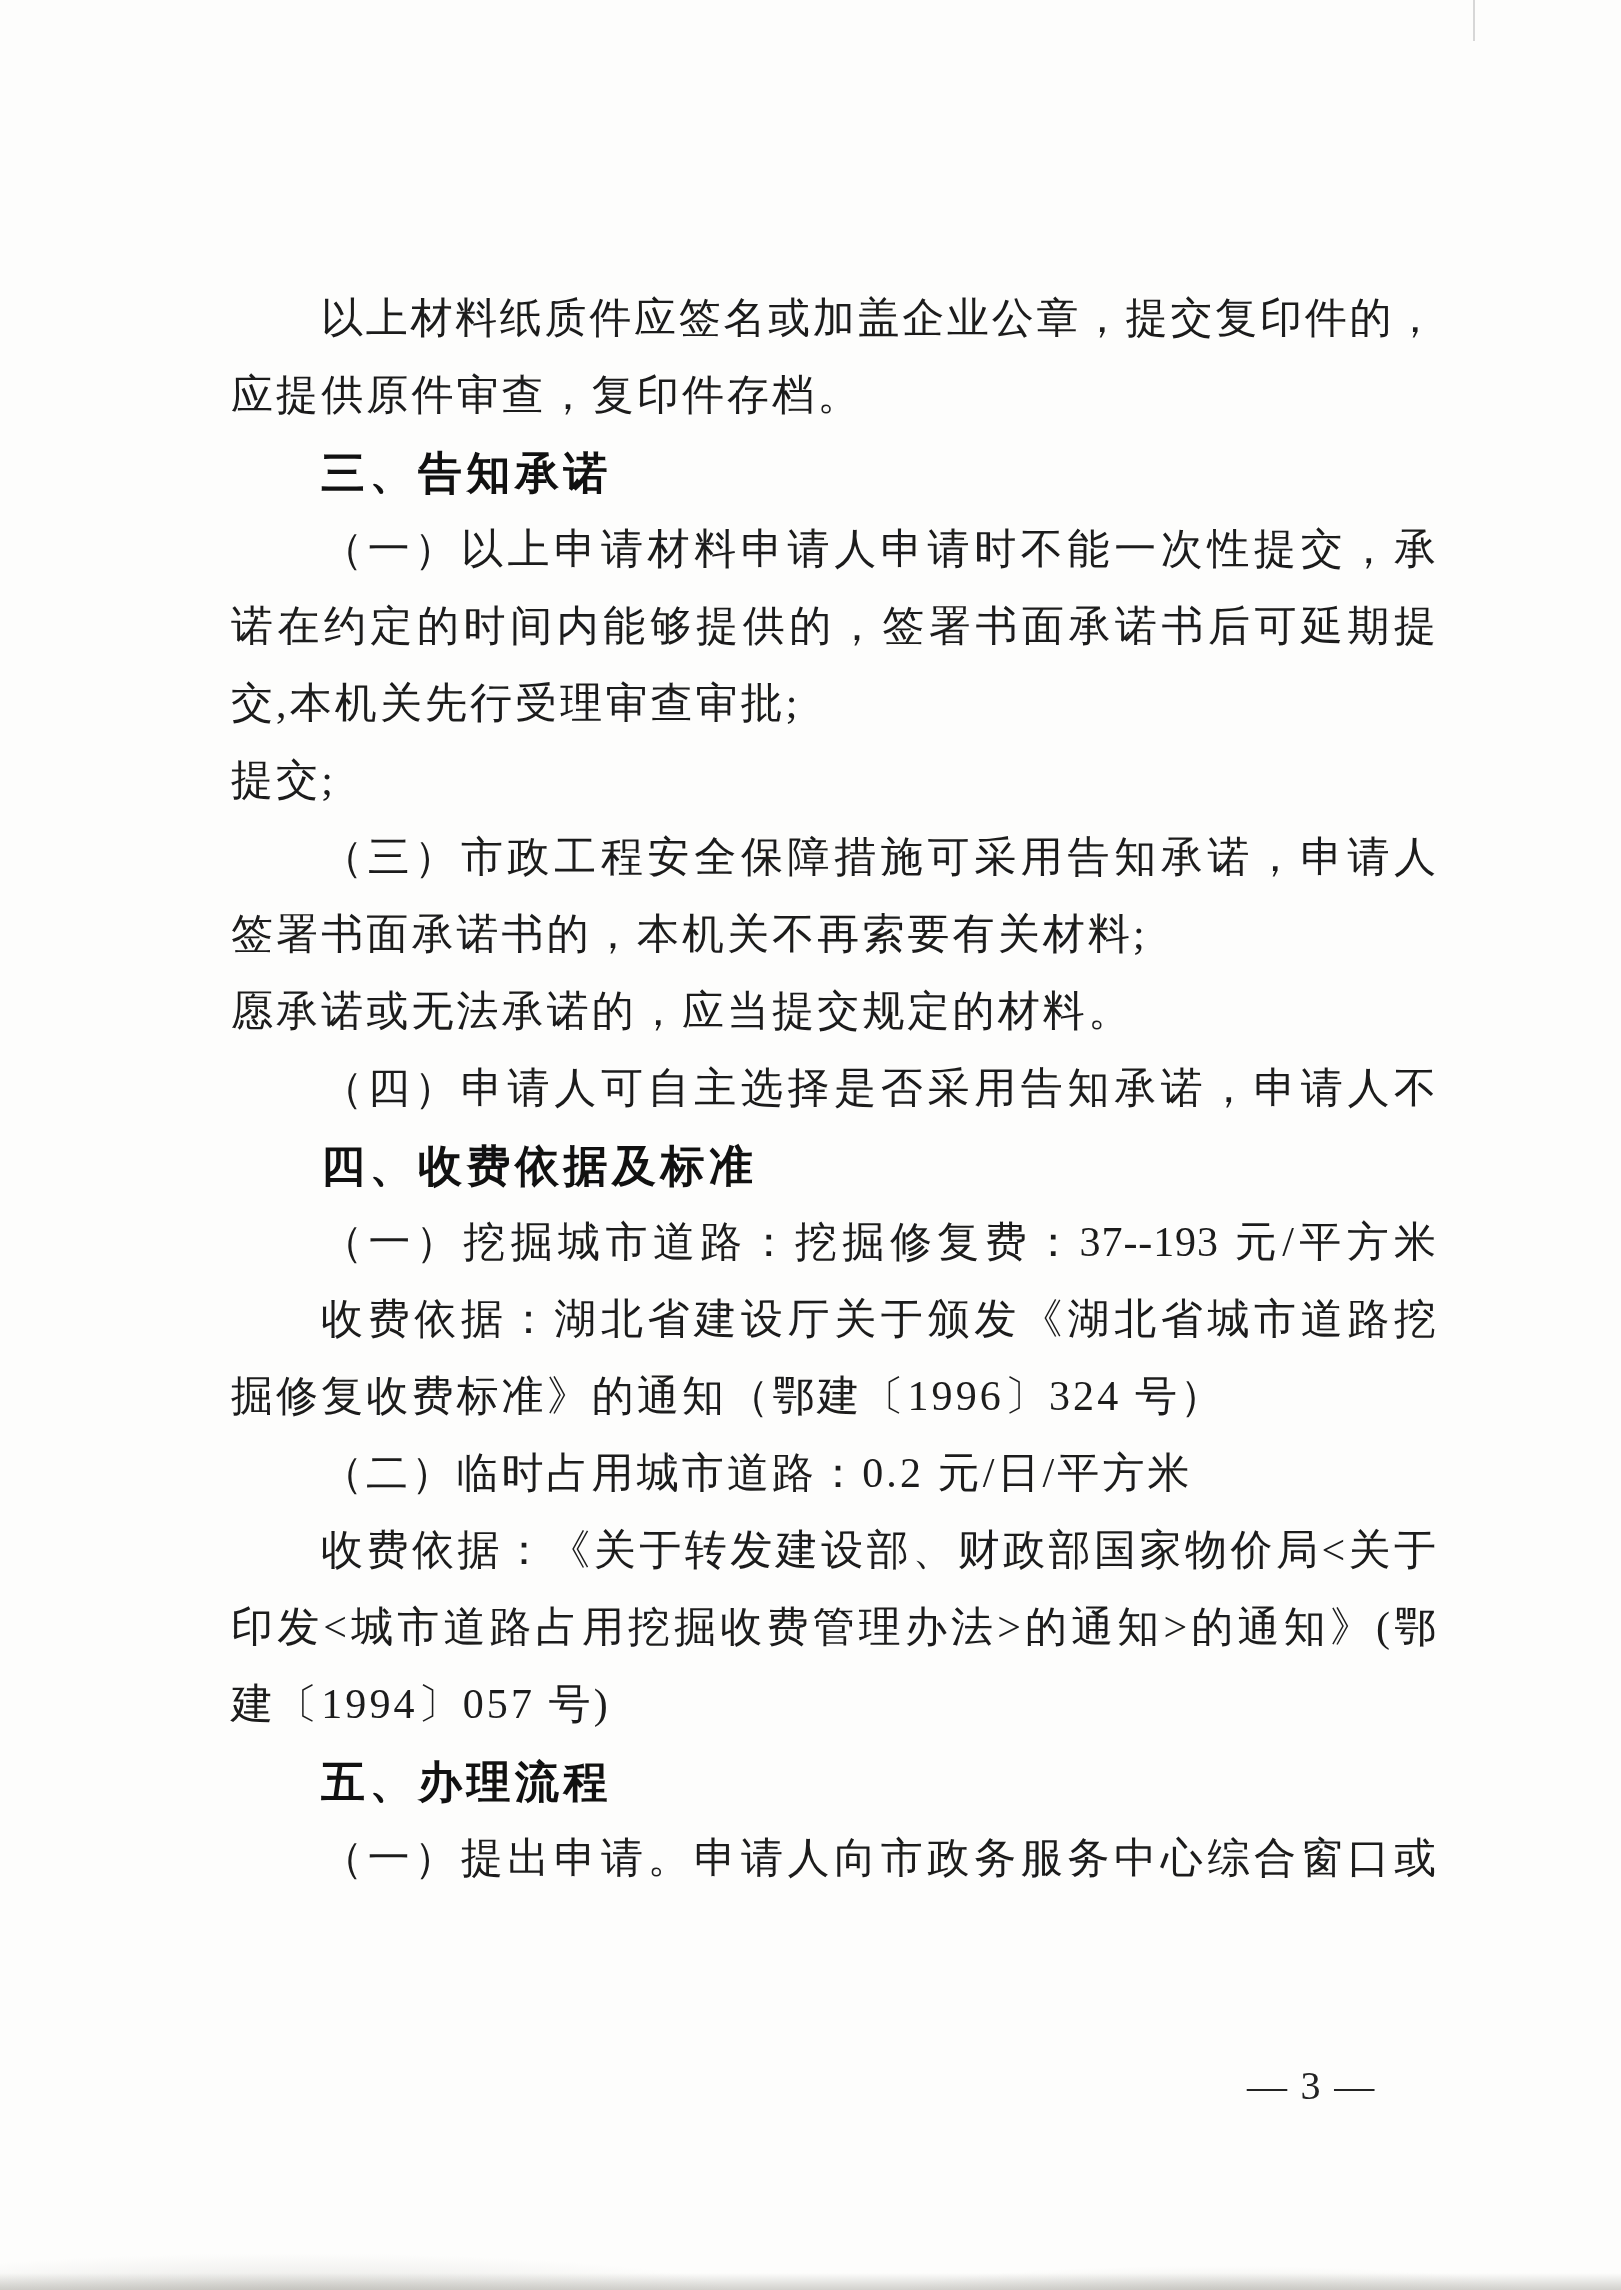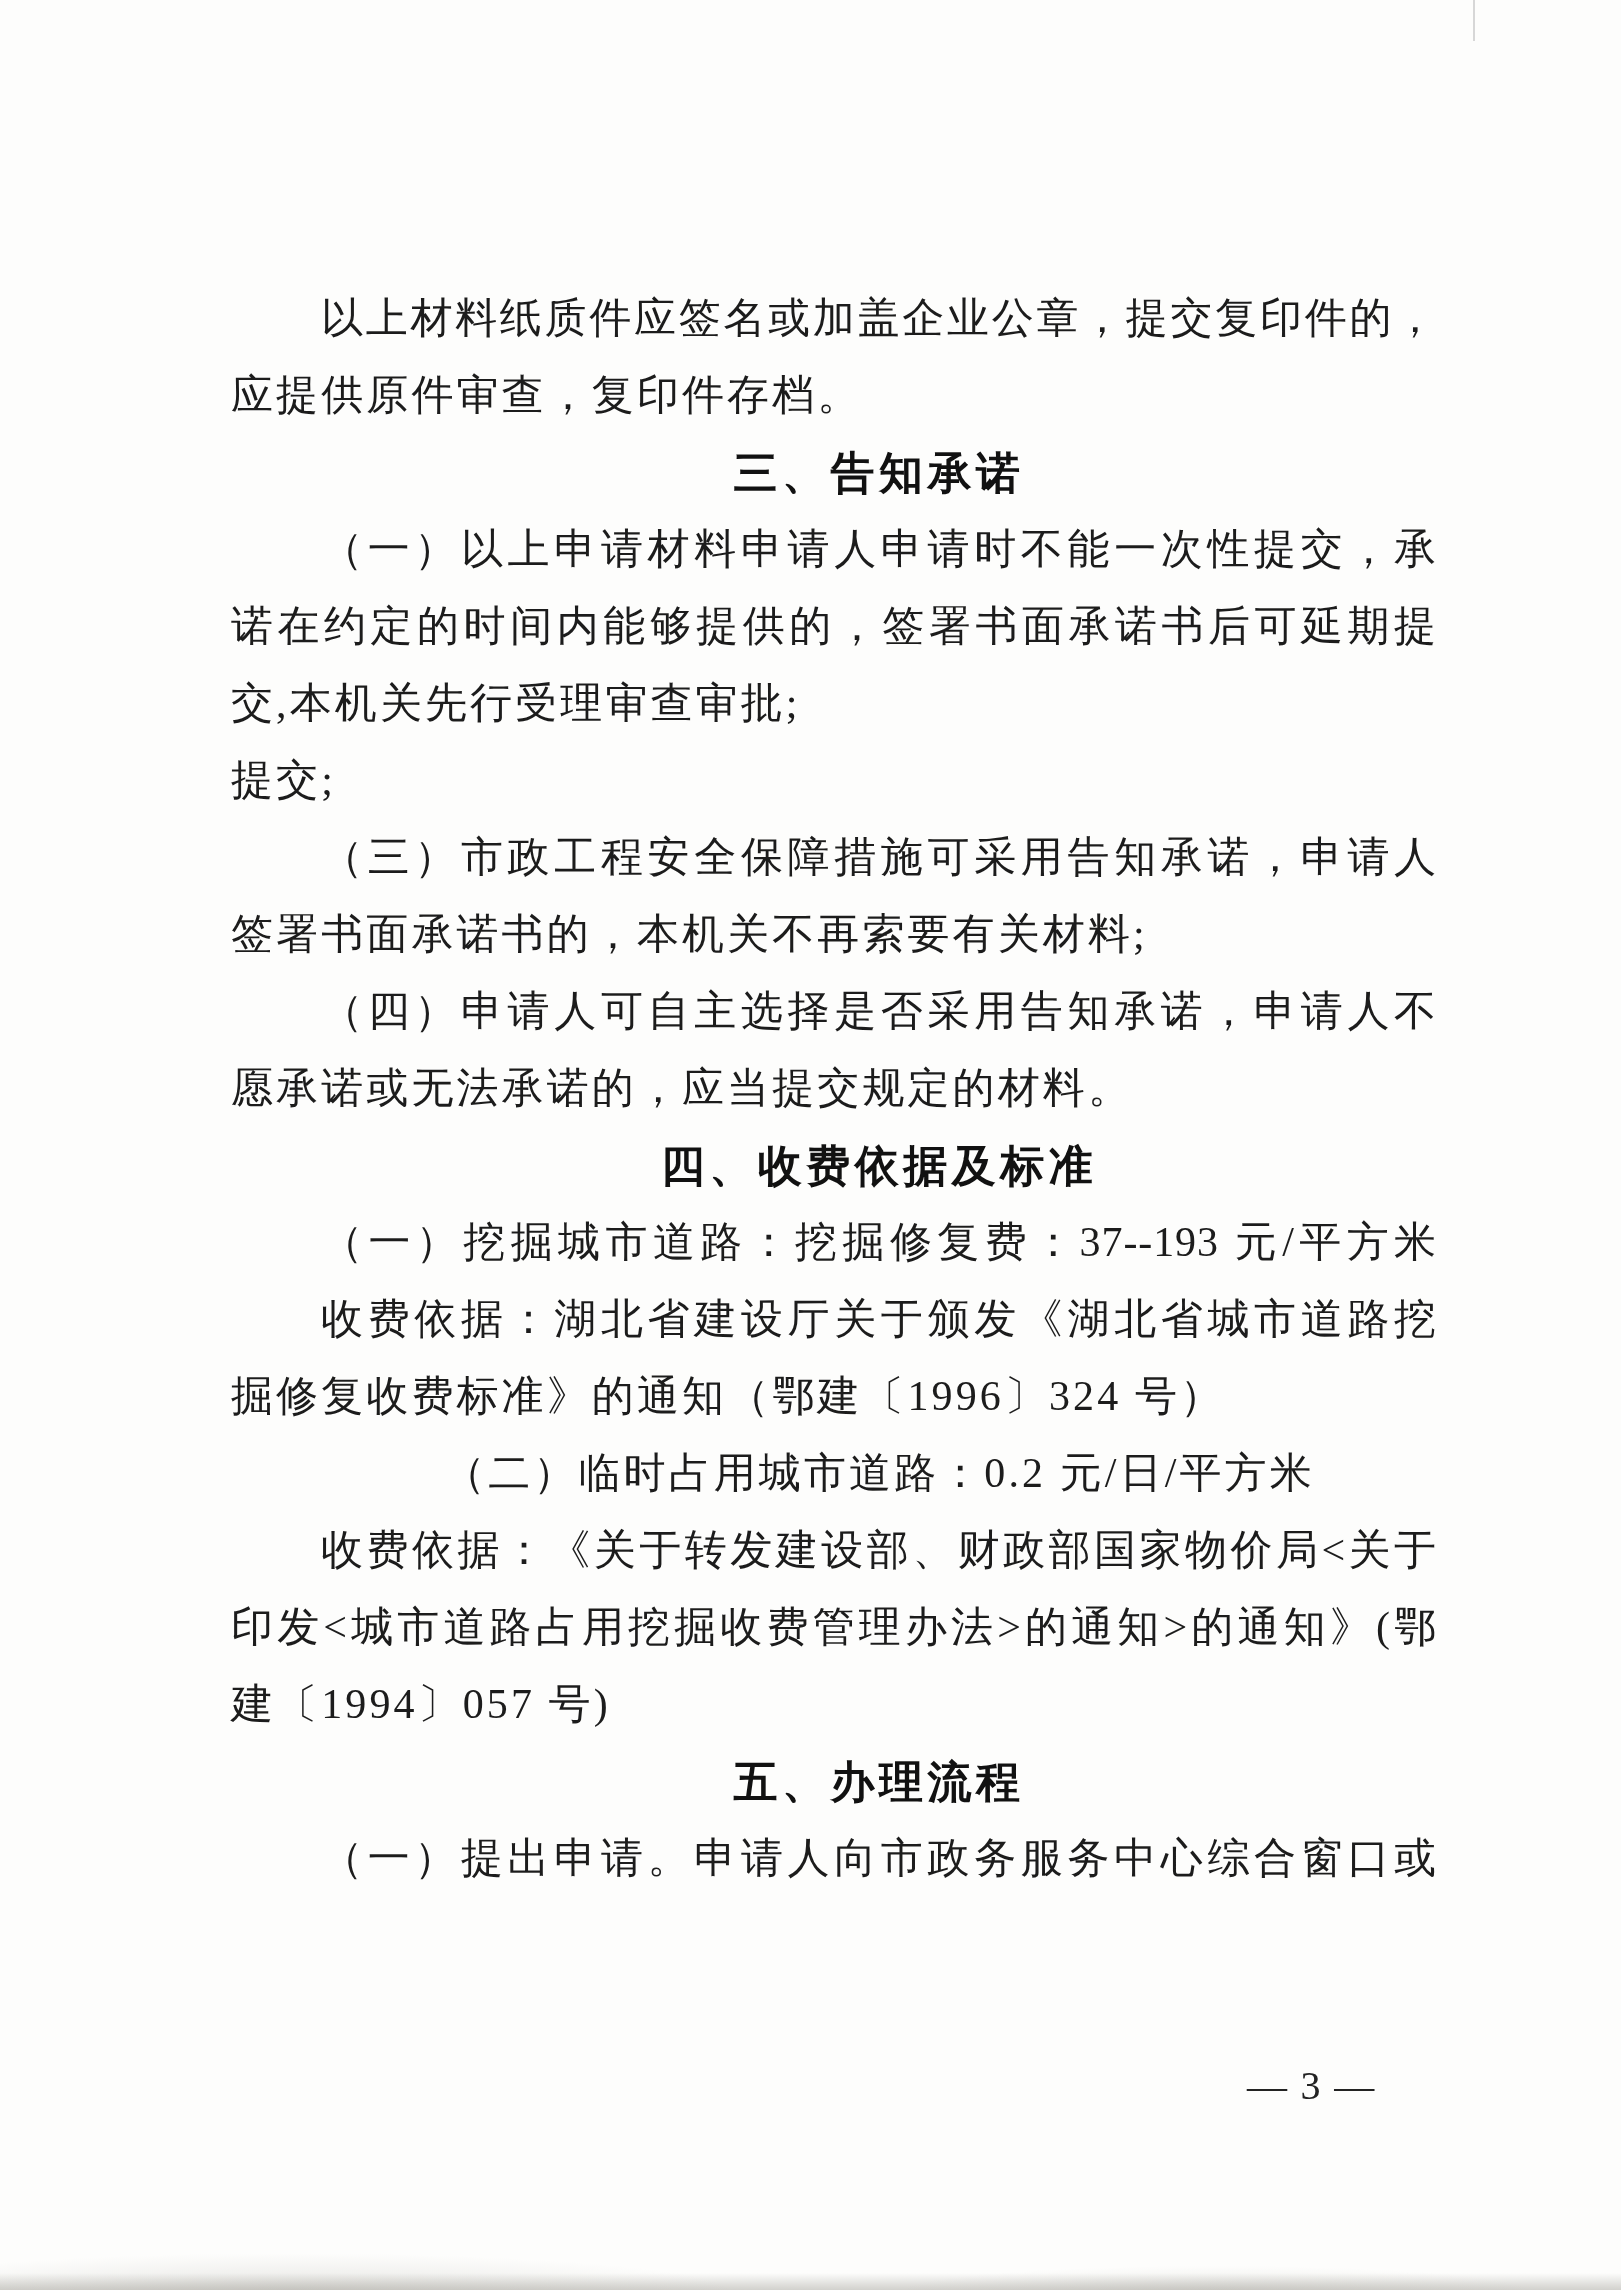"三、告知承诺" .line.indent { text-align: center -> none }
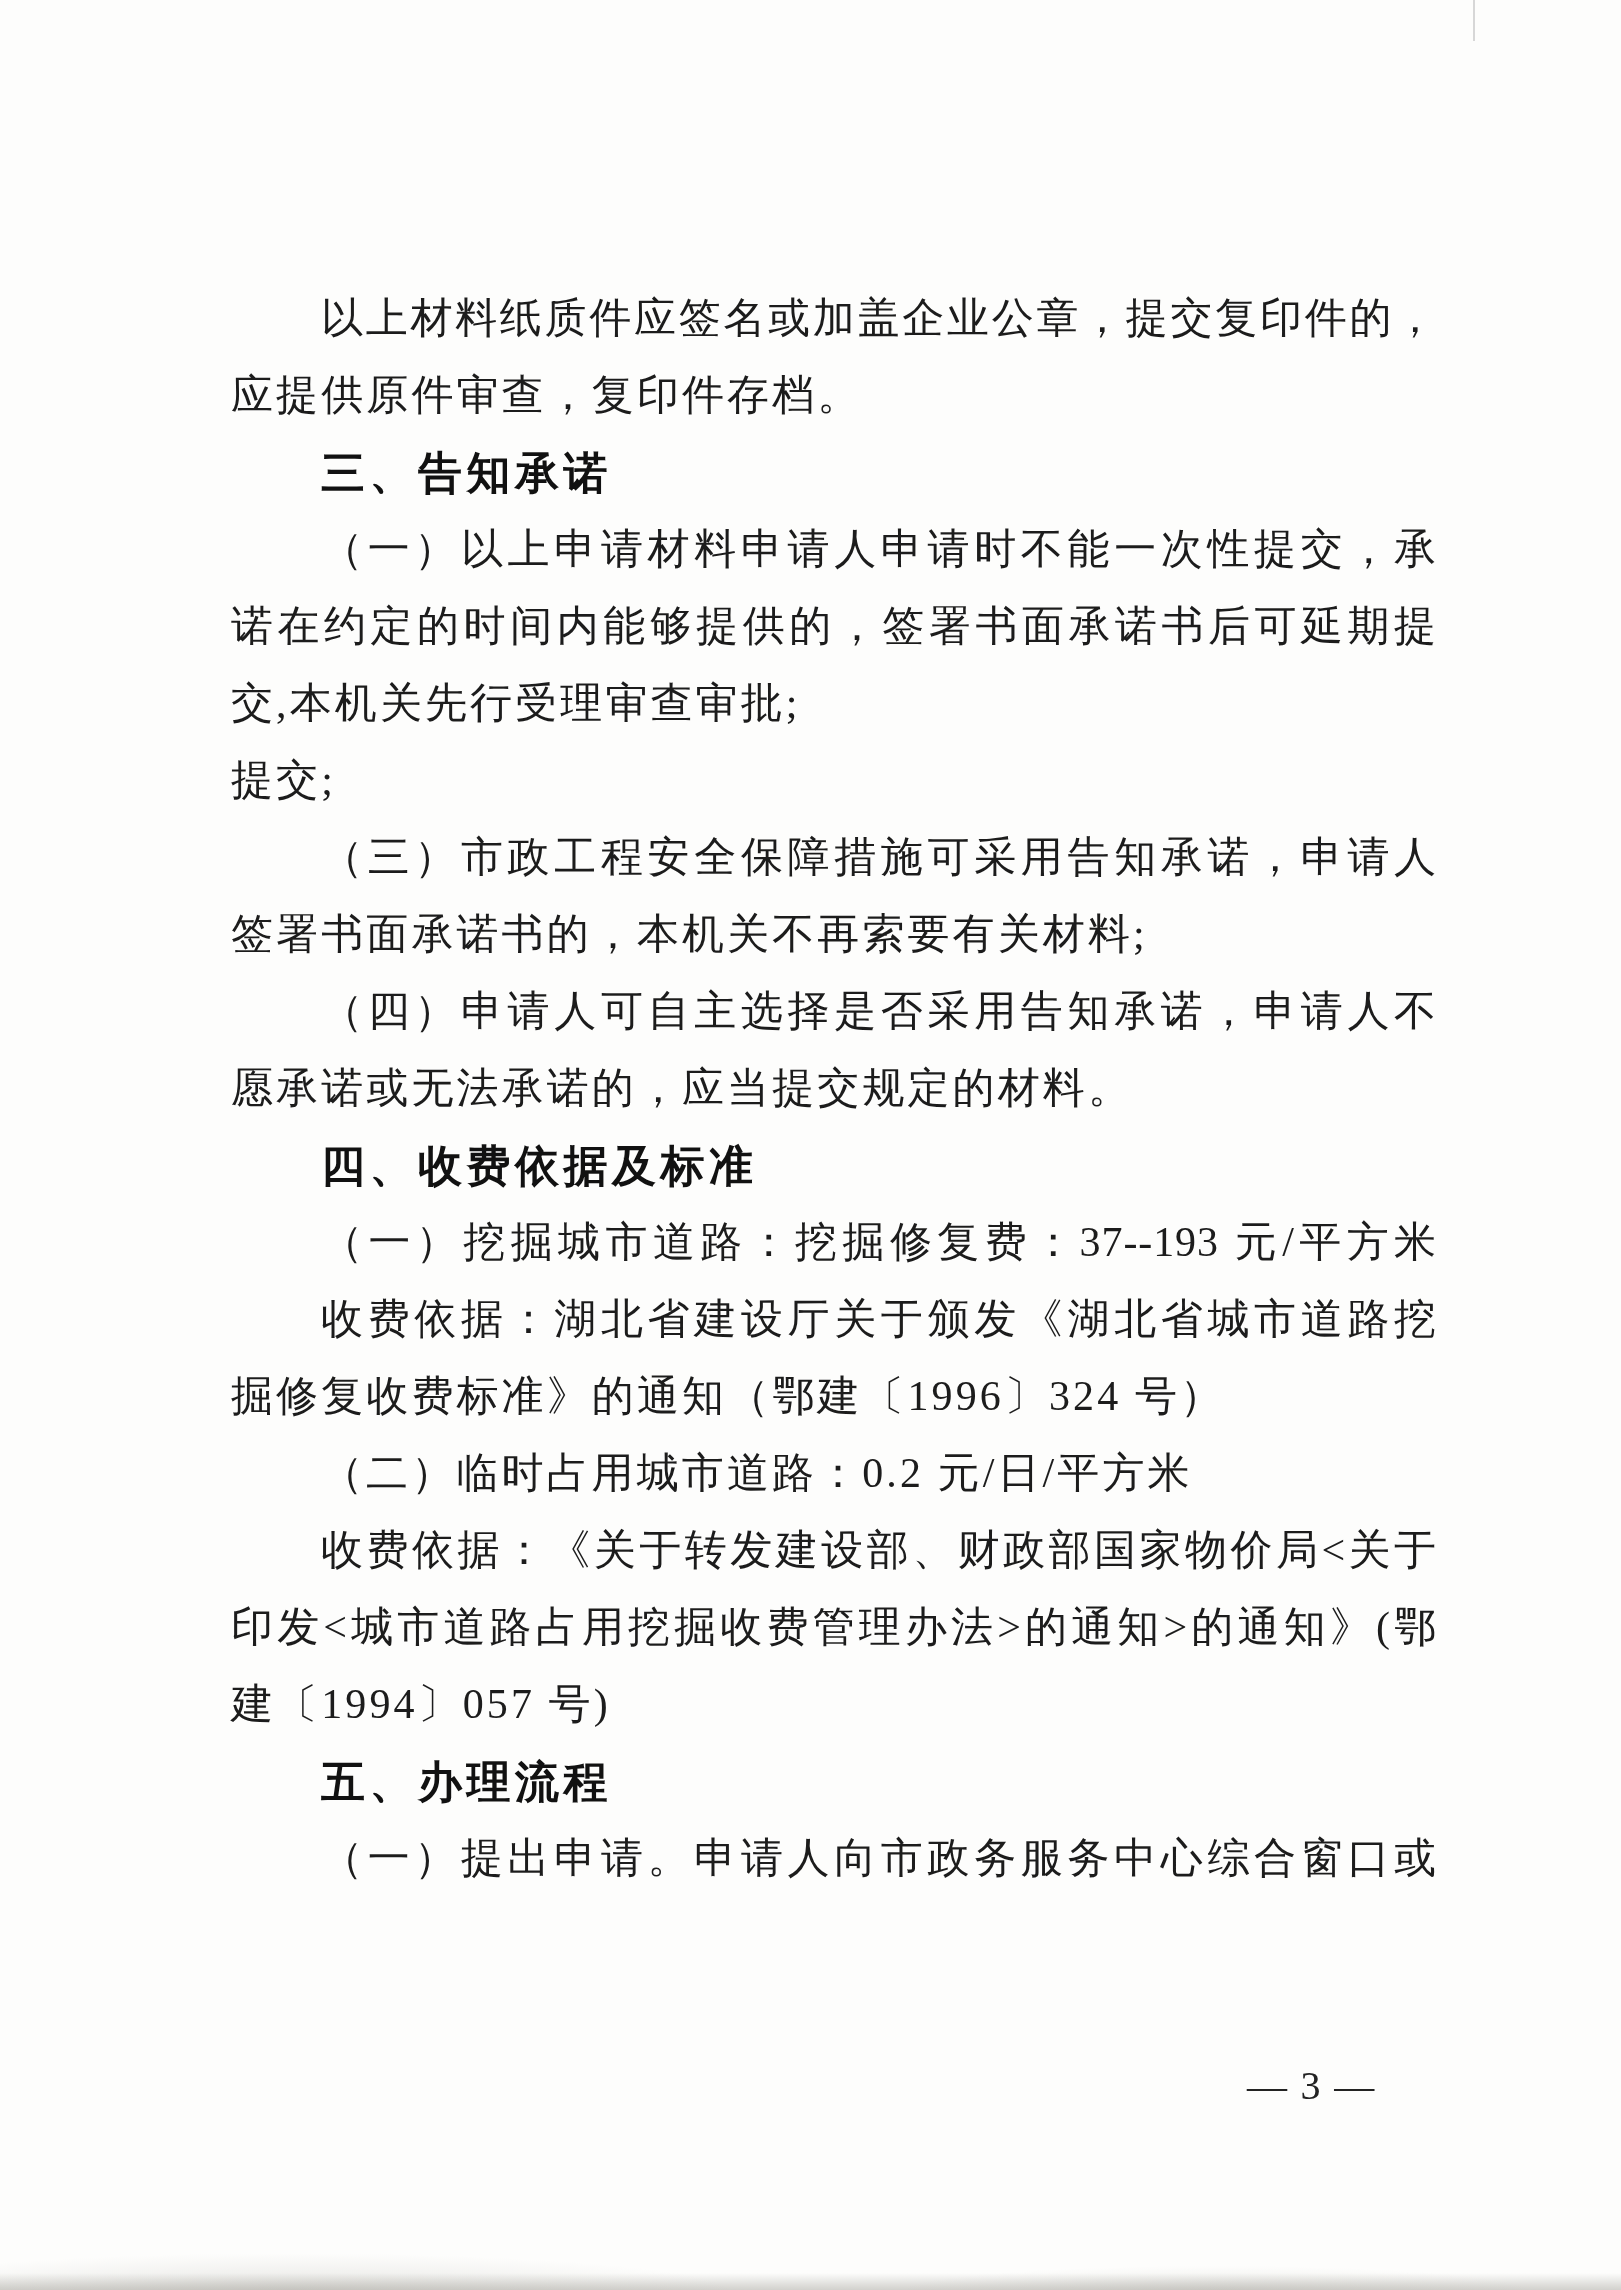"（四）申请人可自主选择是否采用告知承诺，申请人不" div.line { order: before "愿承诺或无法承诺的，应当提交规定的材料。" -> after "愿承诺或无法承诺的，应当提交规定的材料。" }
